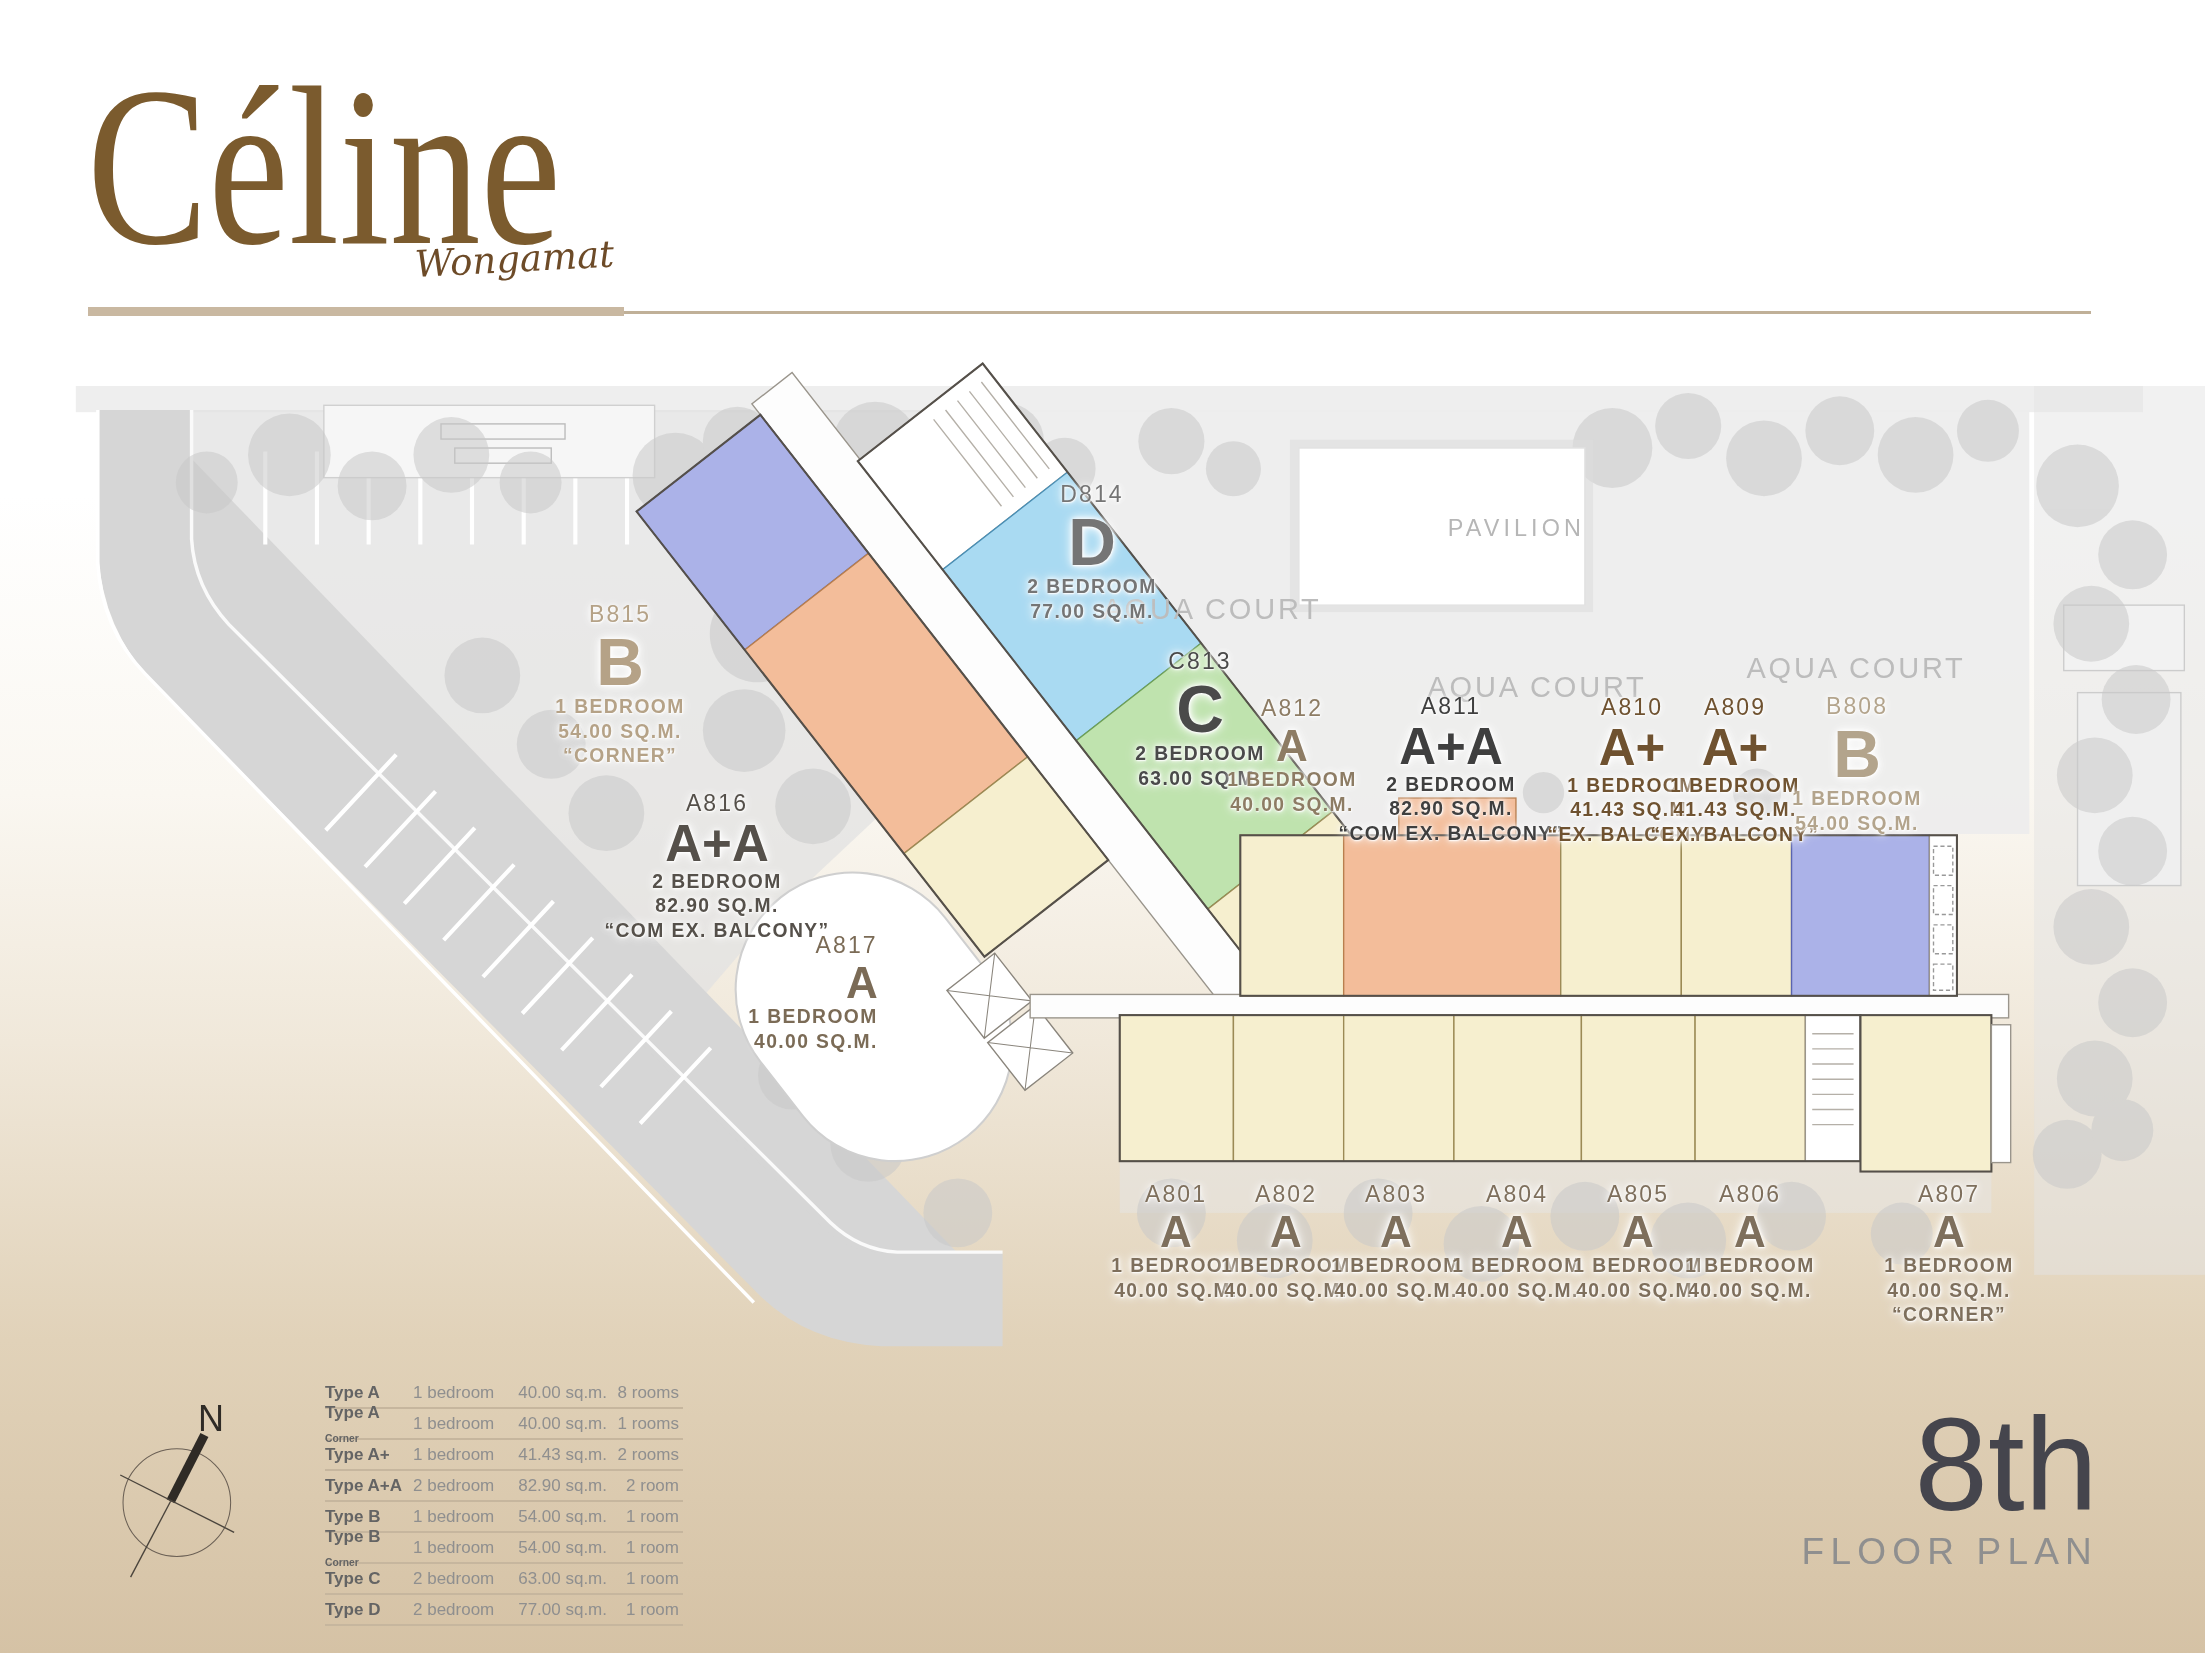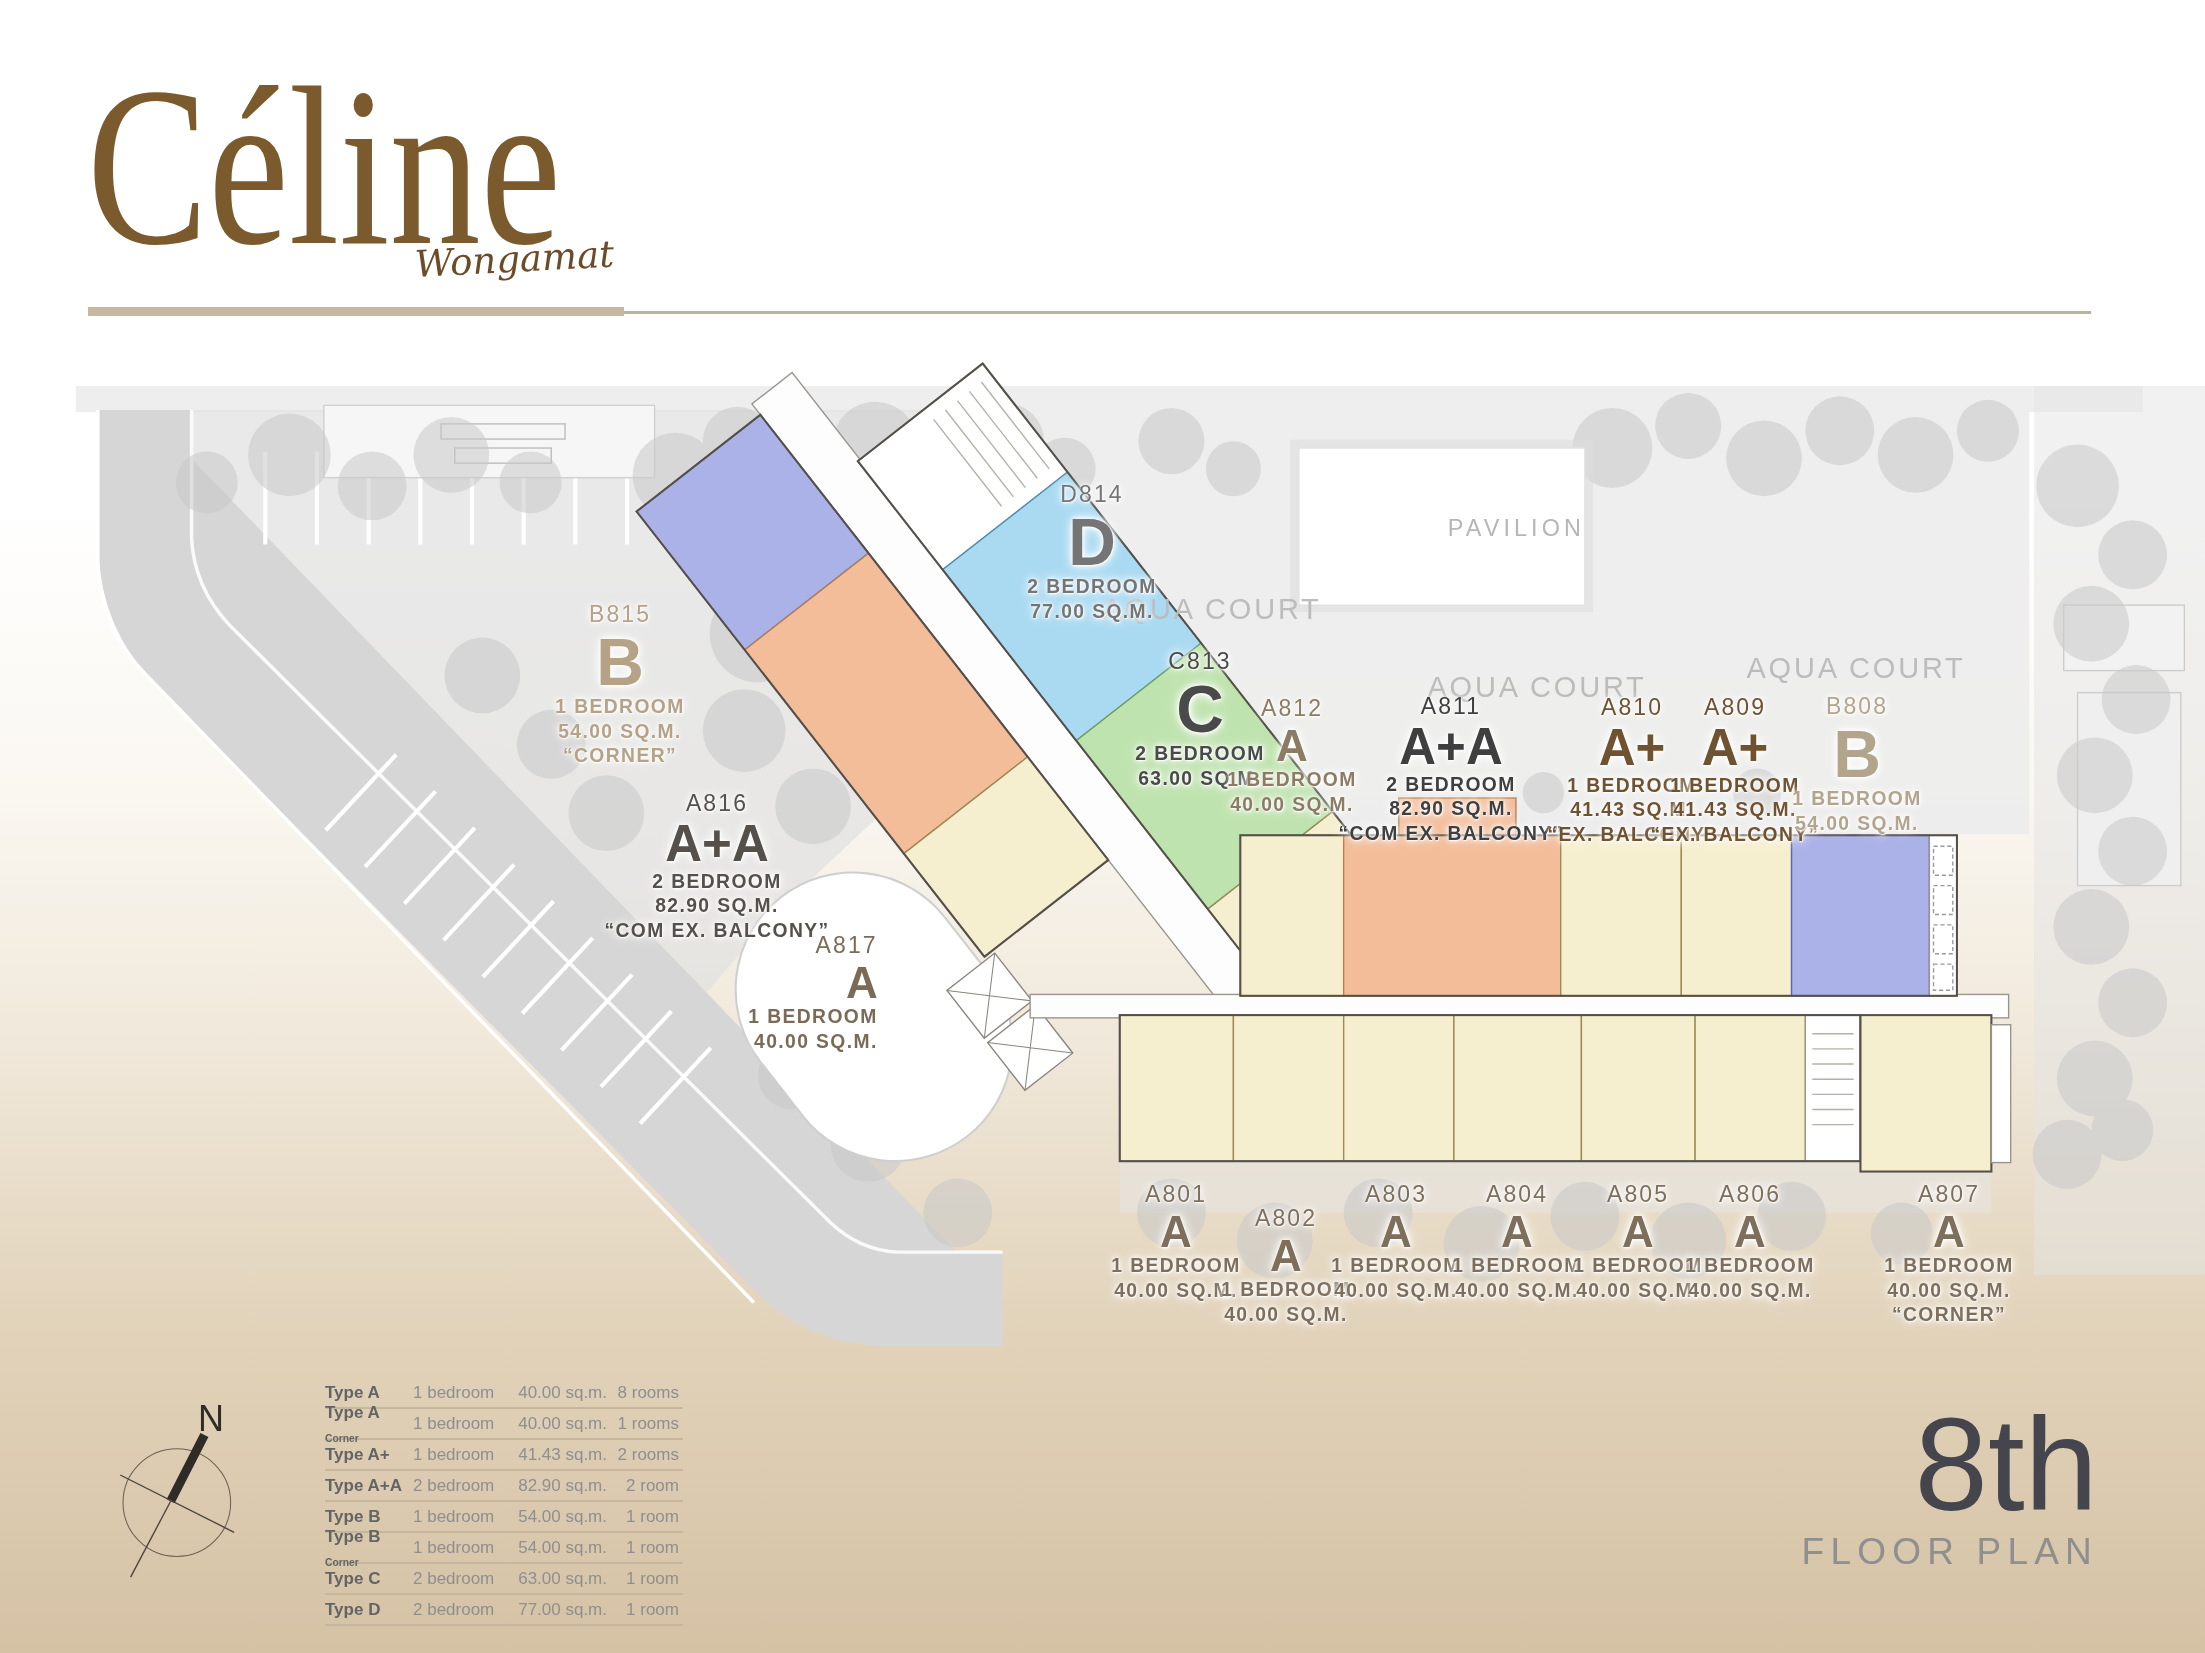"A802" div.unit-label { margin-top: 24px -> none }
